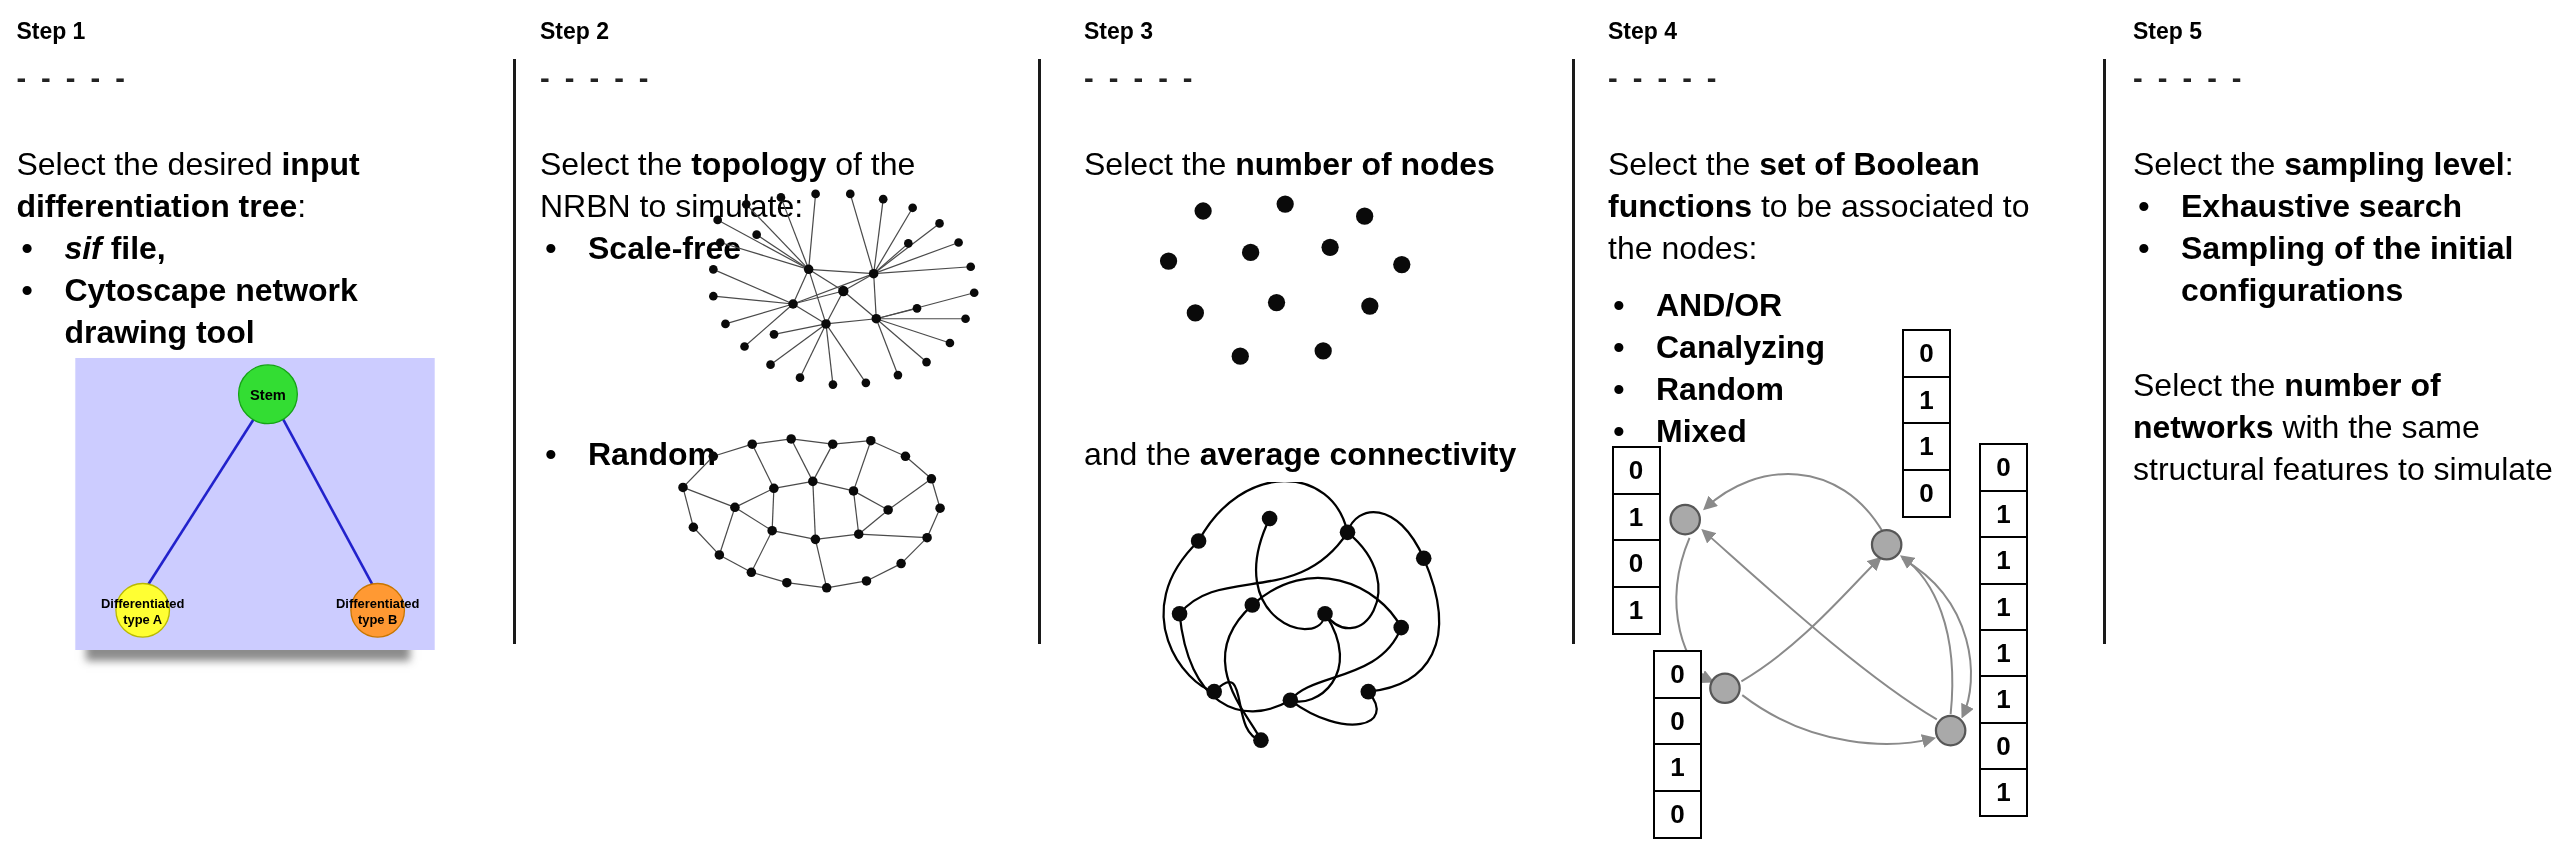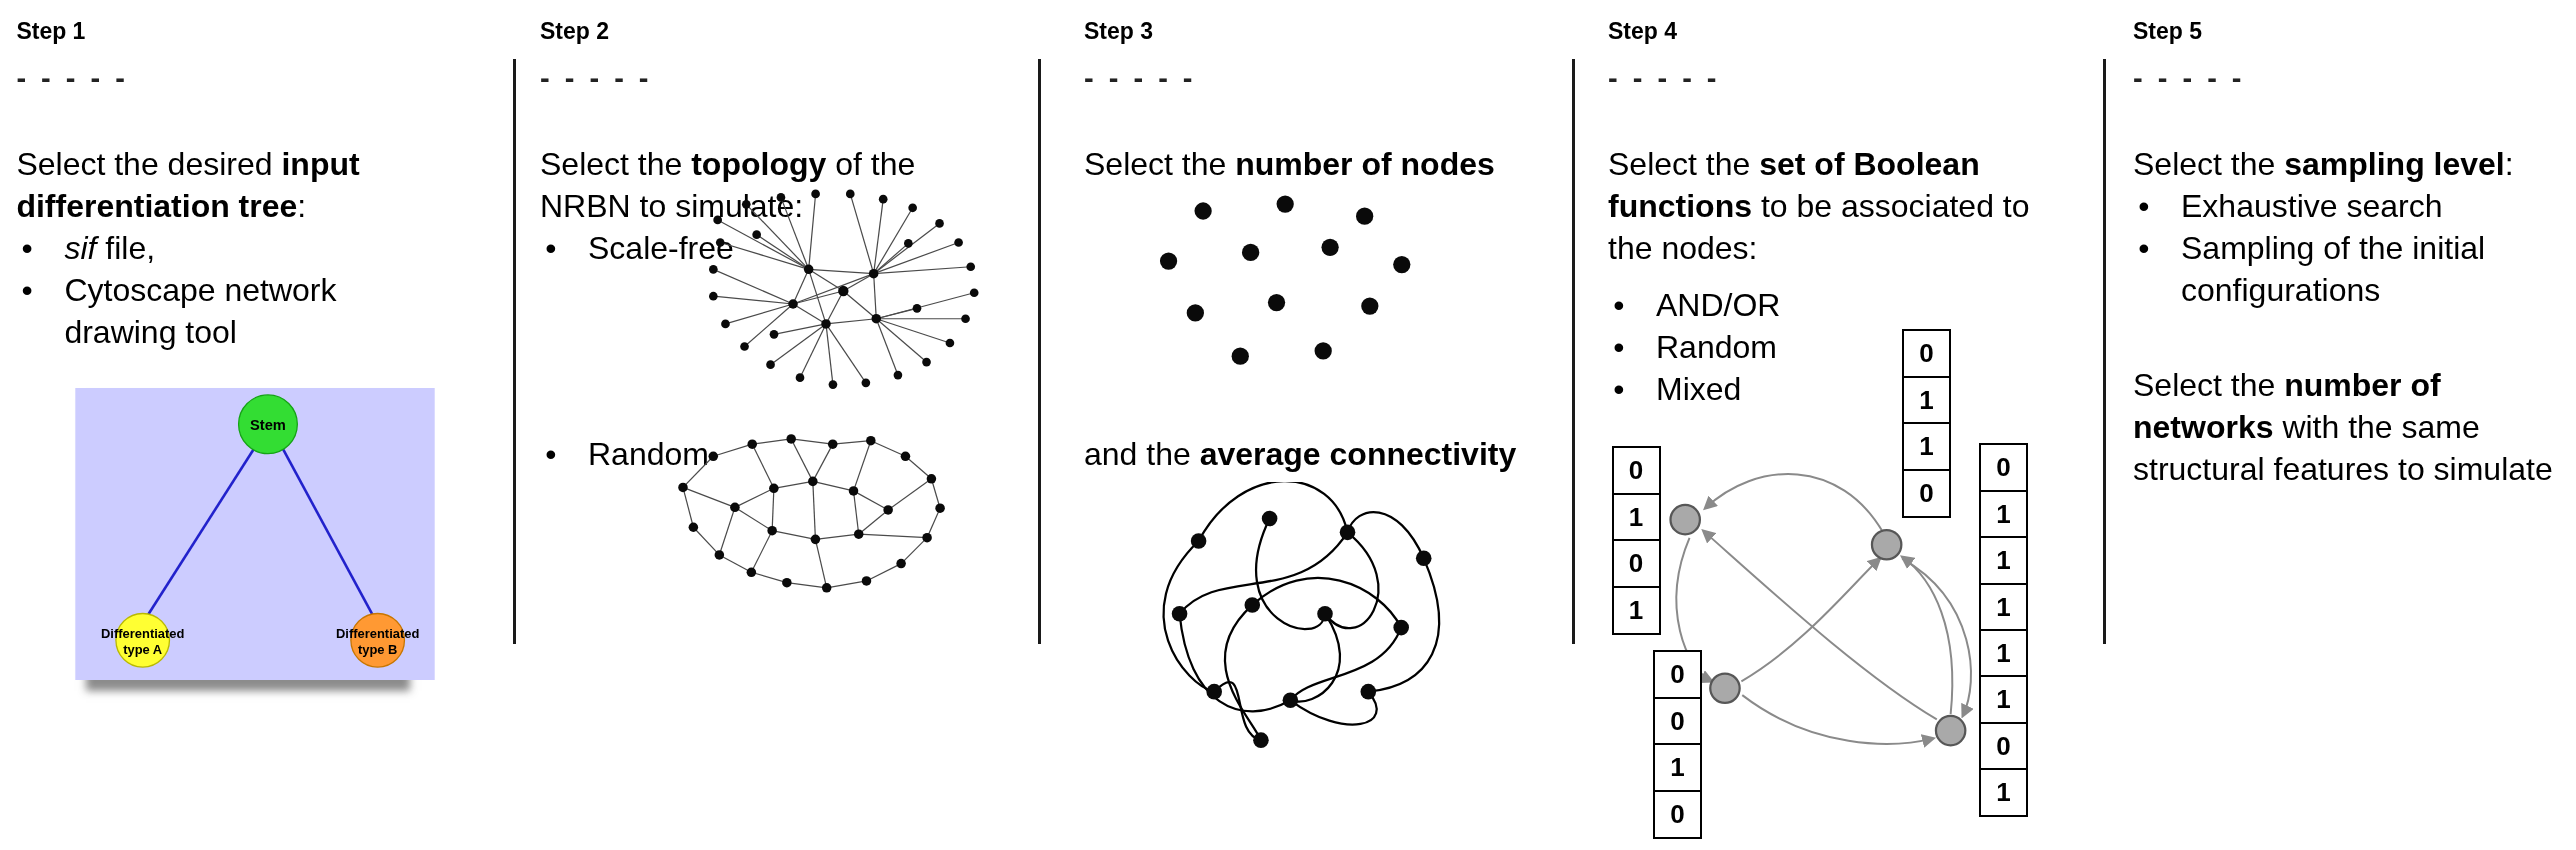"Exhaustive search" ul.bullets li { font-weight: none -> bold }
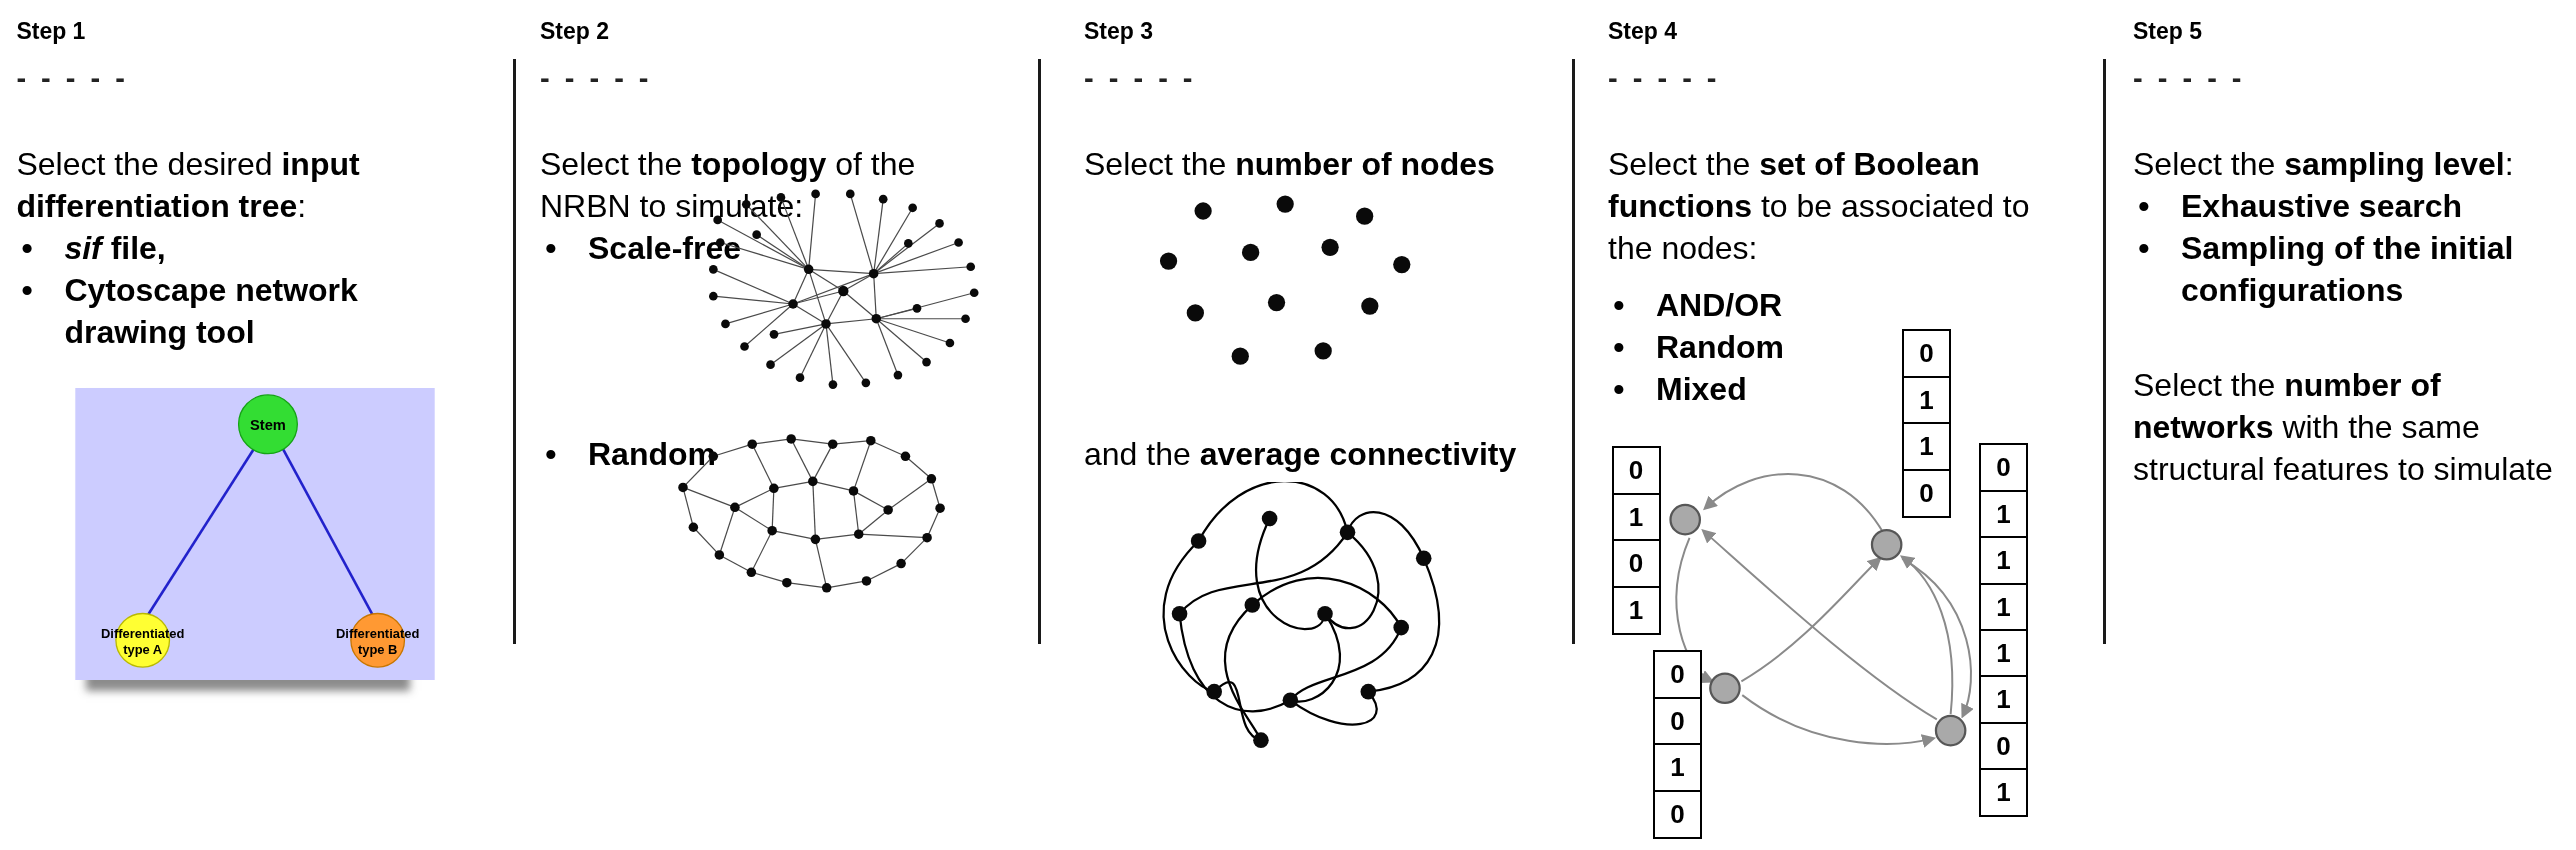"Canalyzing" li { html: none -> <li><span>Canalyzing</span></li> }
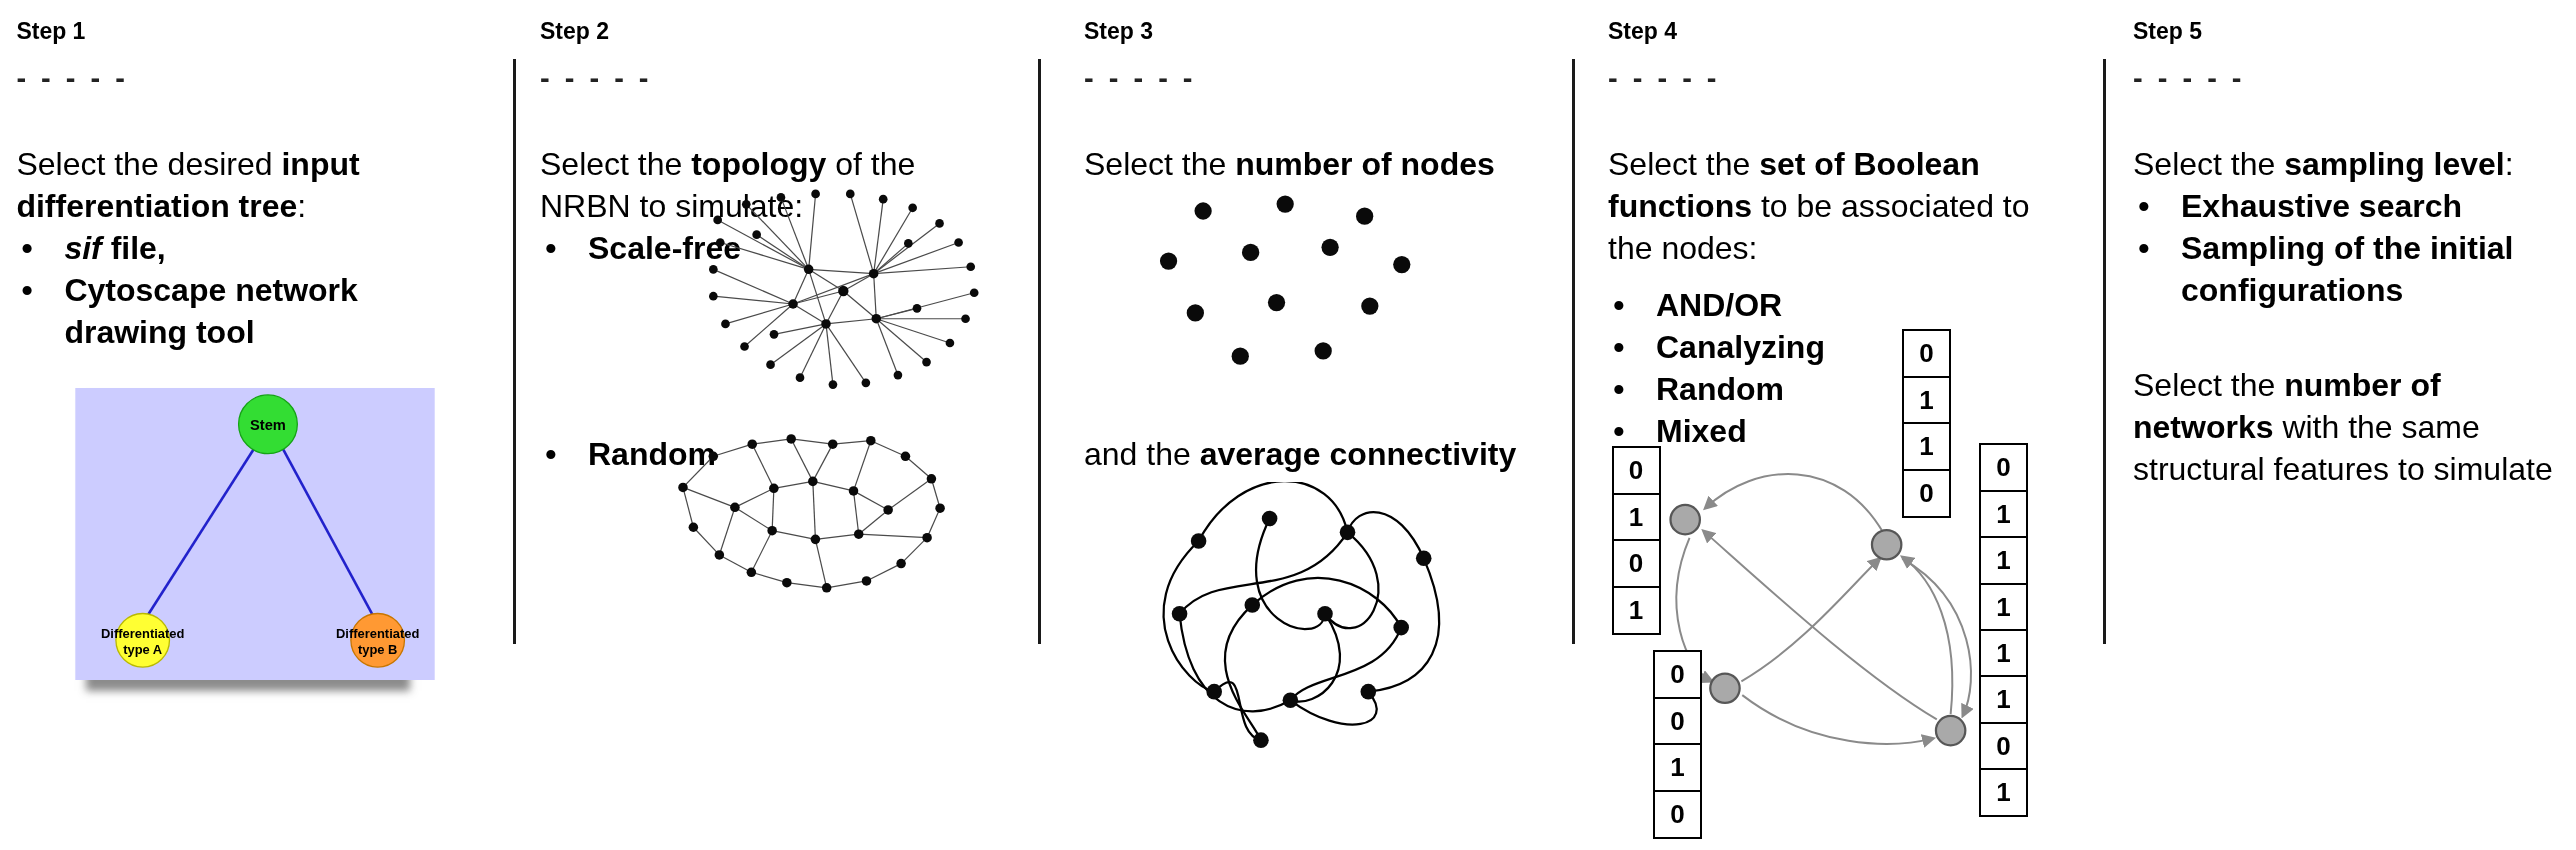"Stem" .tree-box { top: 378px -> 348px }
